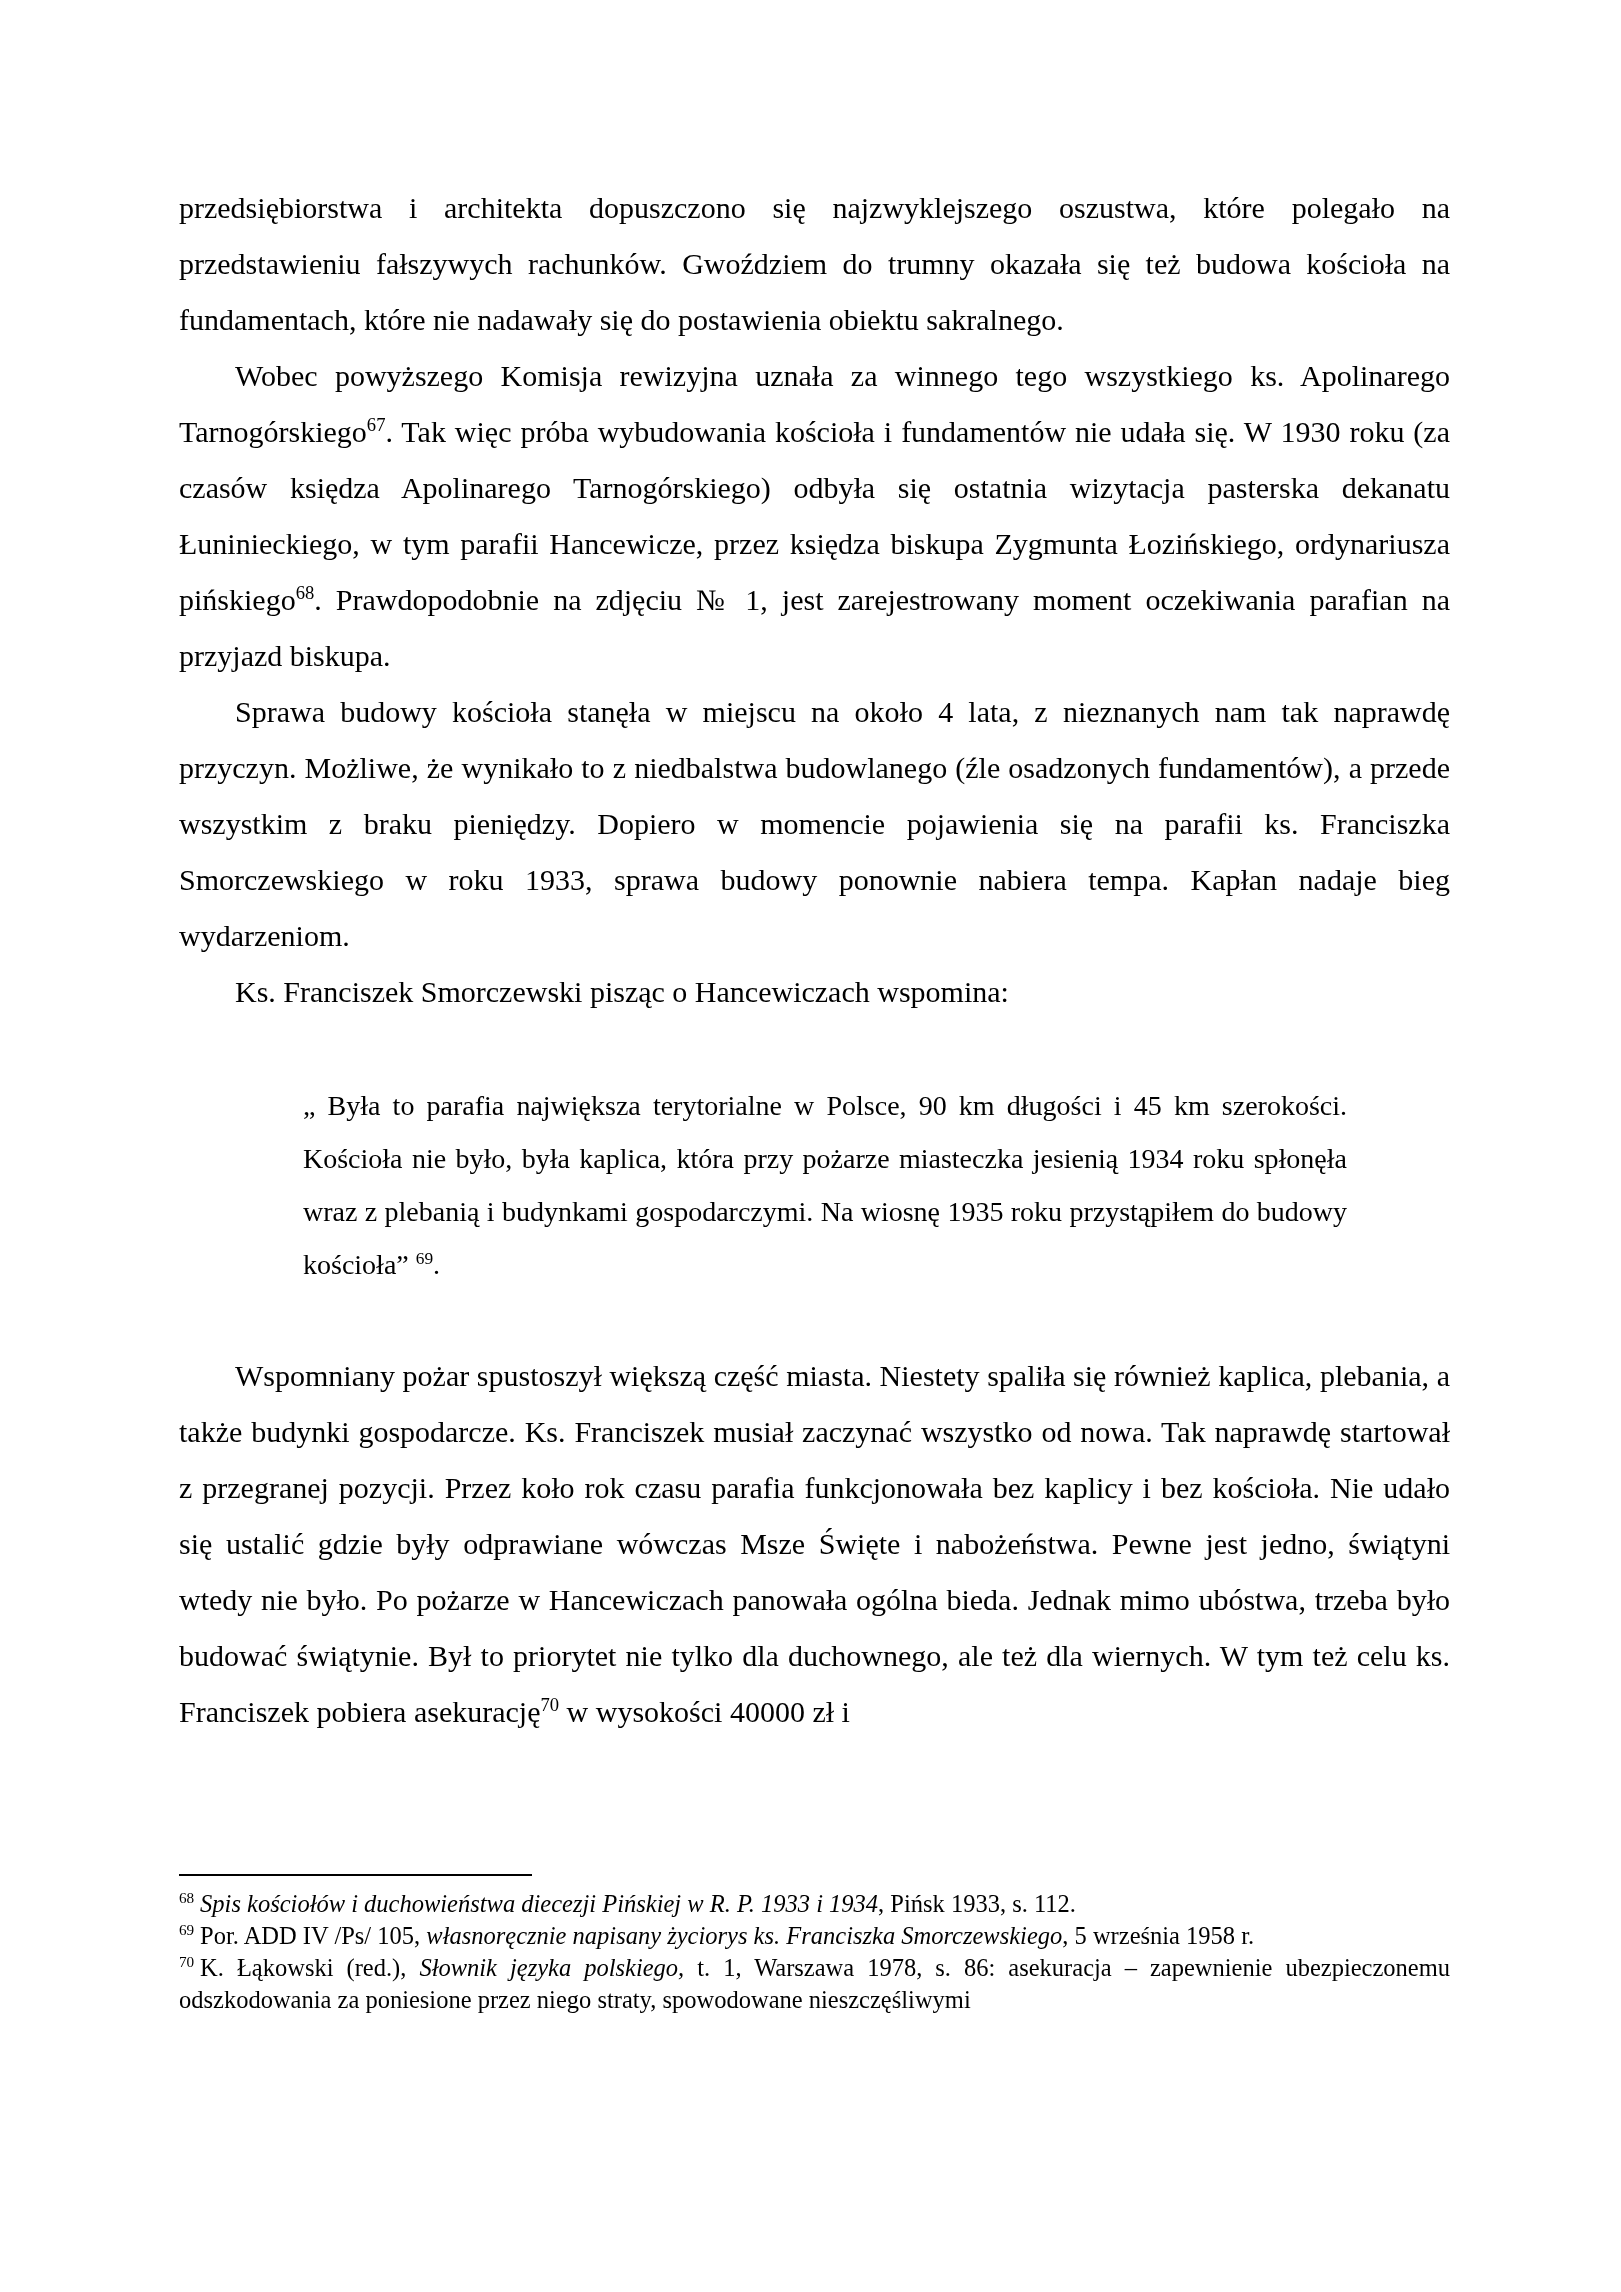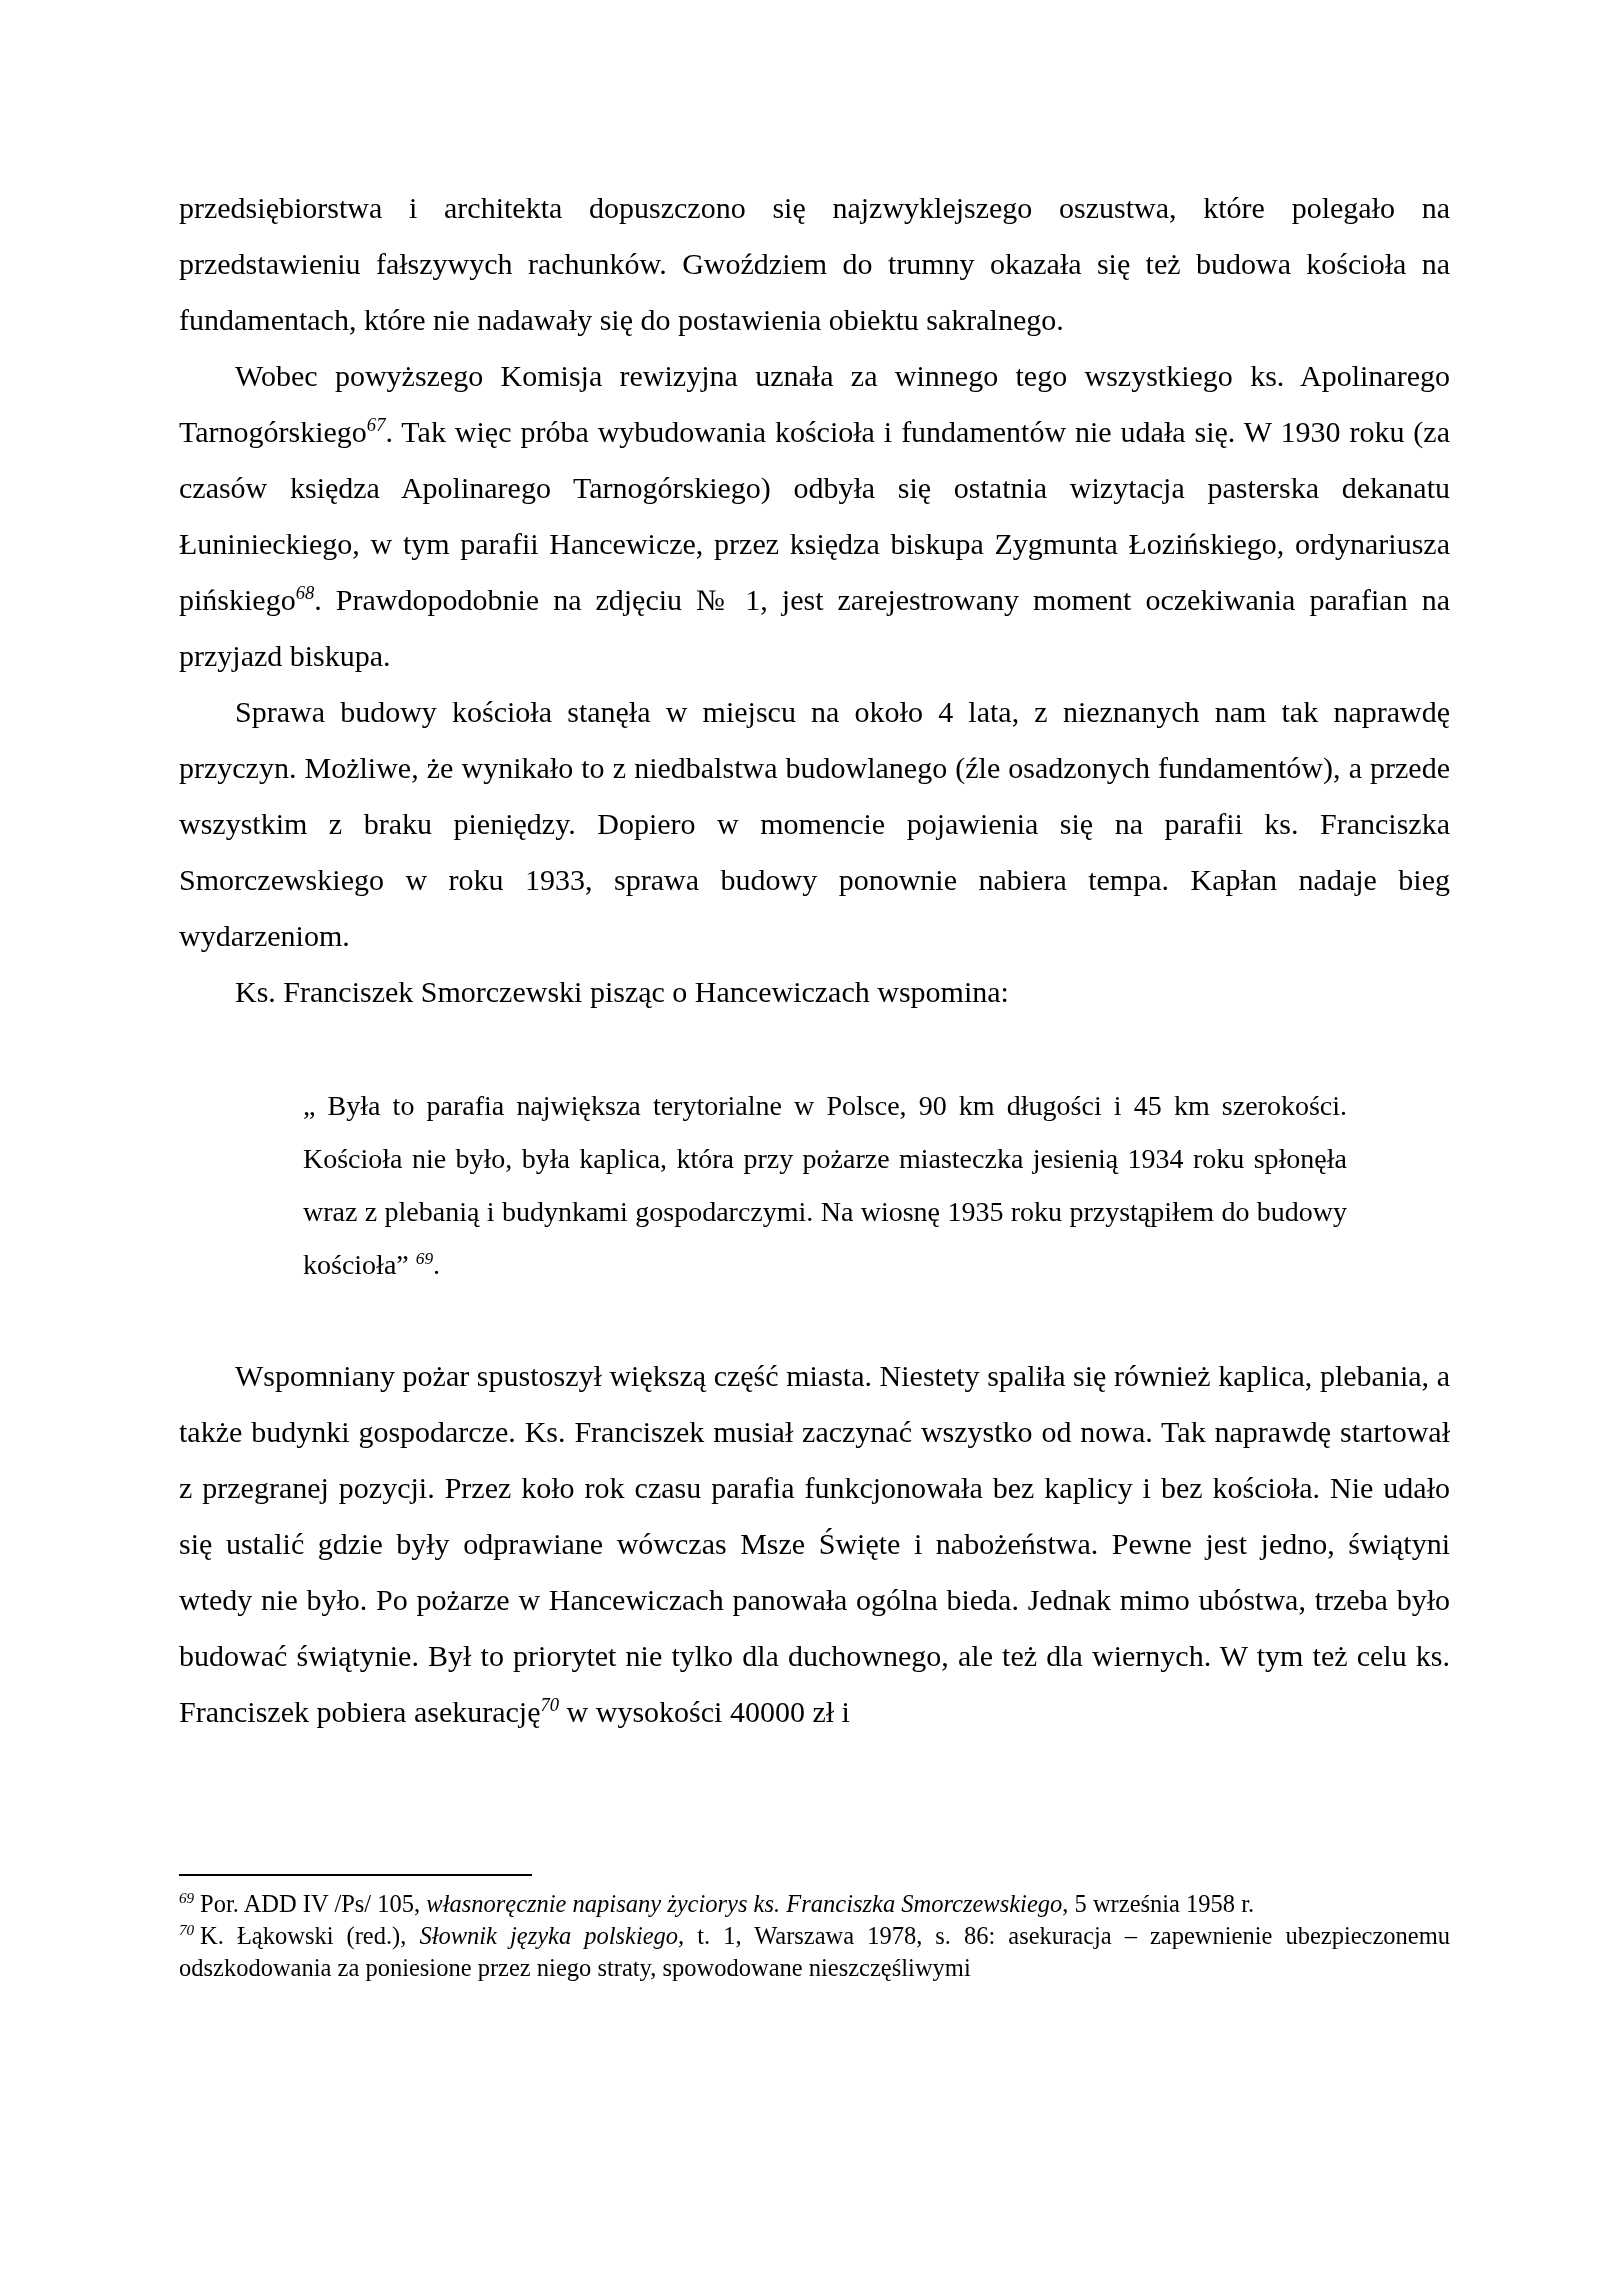"67" sup { font-style: italic -> none }
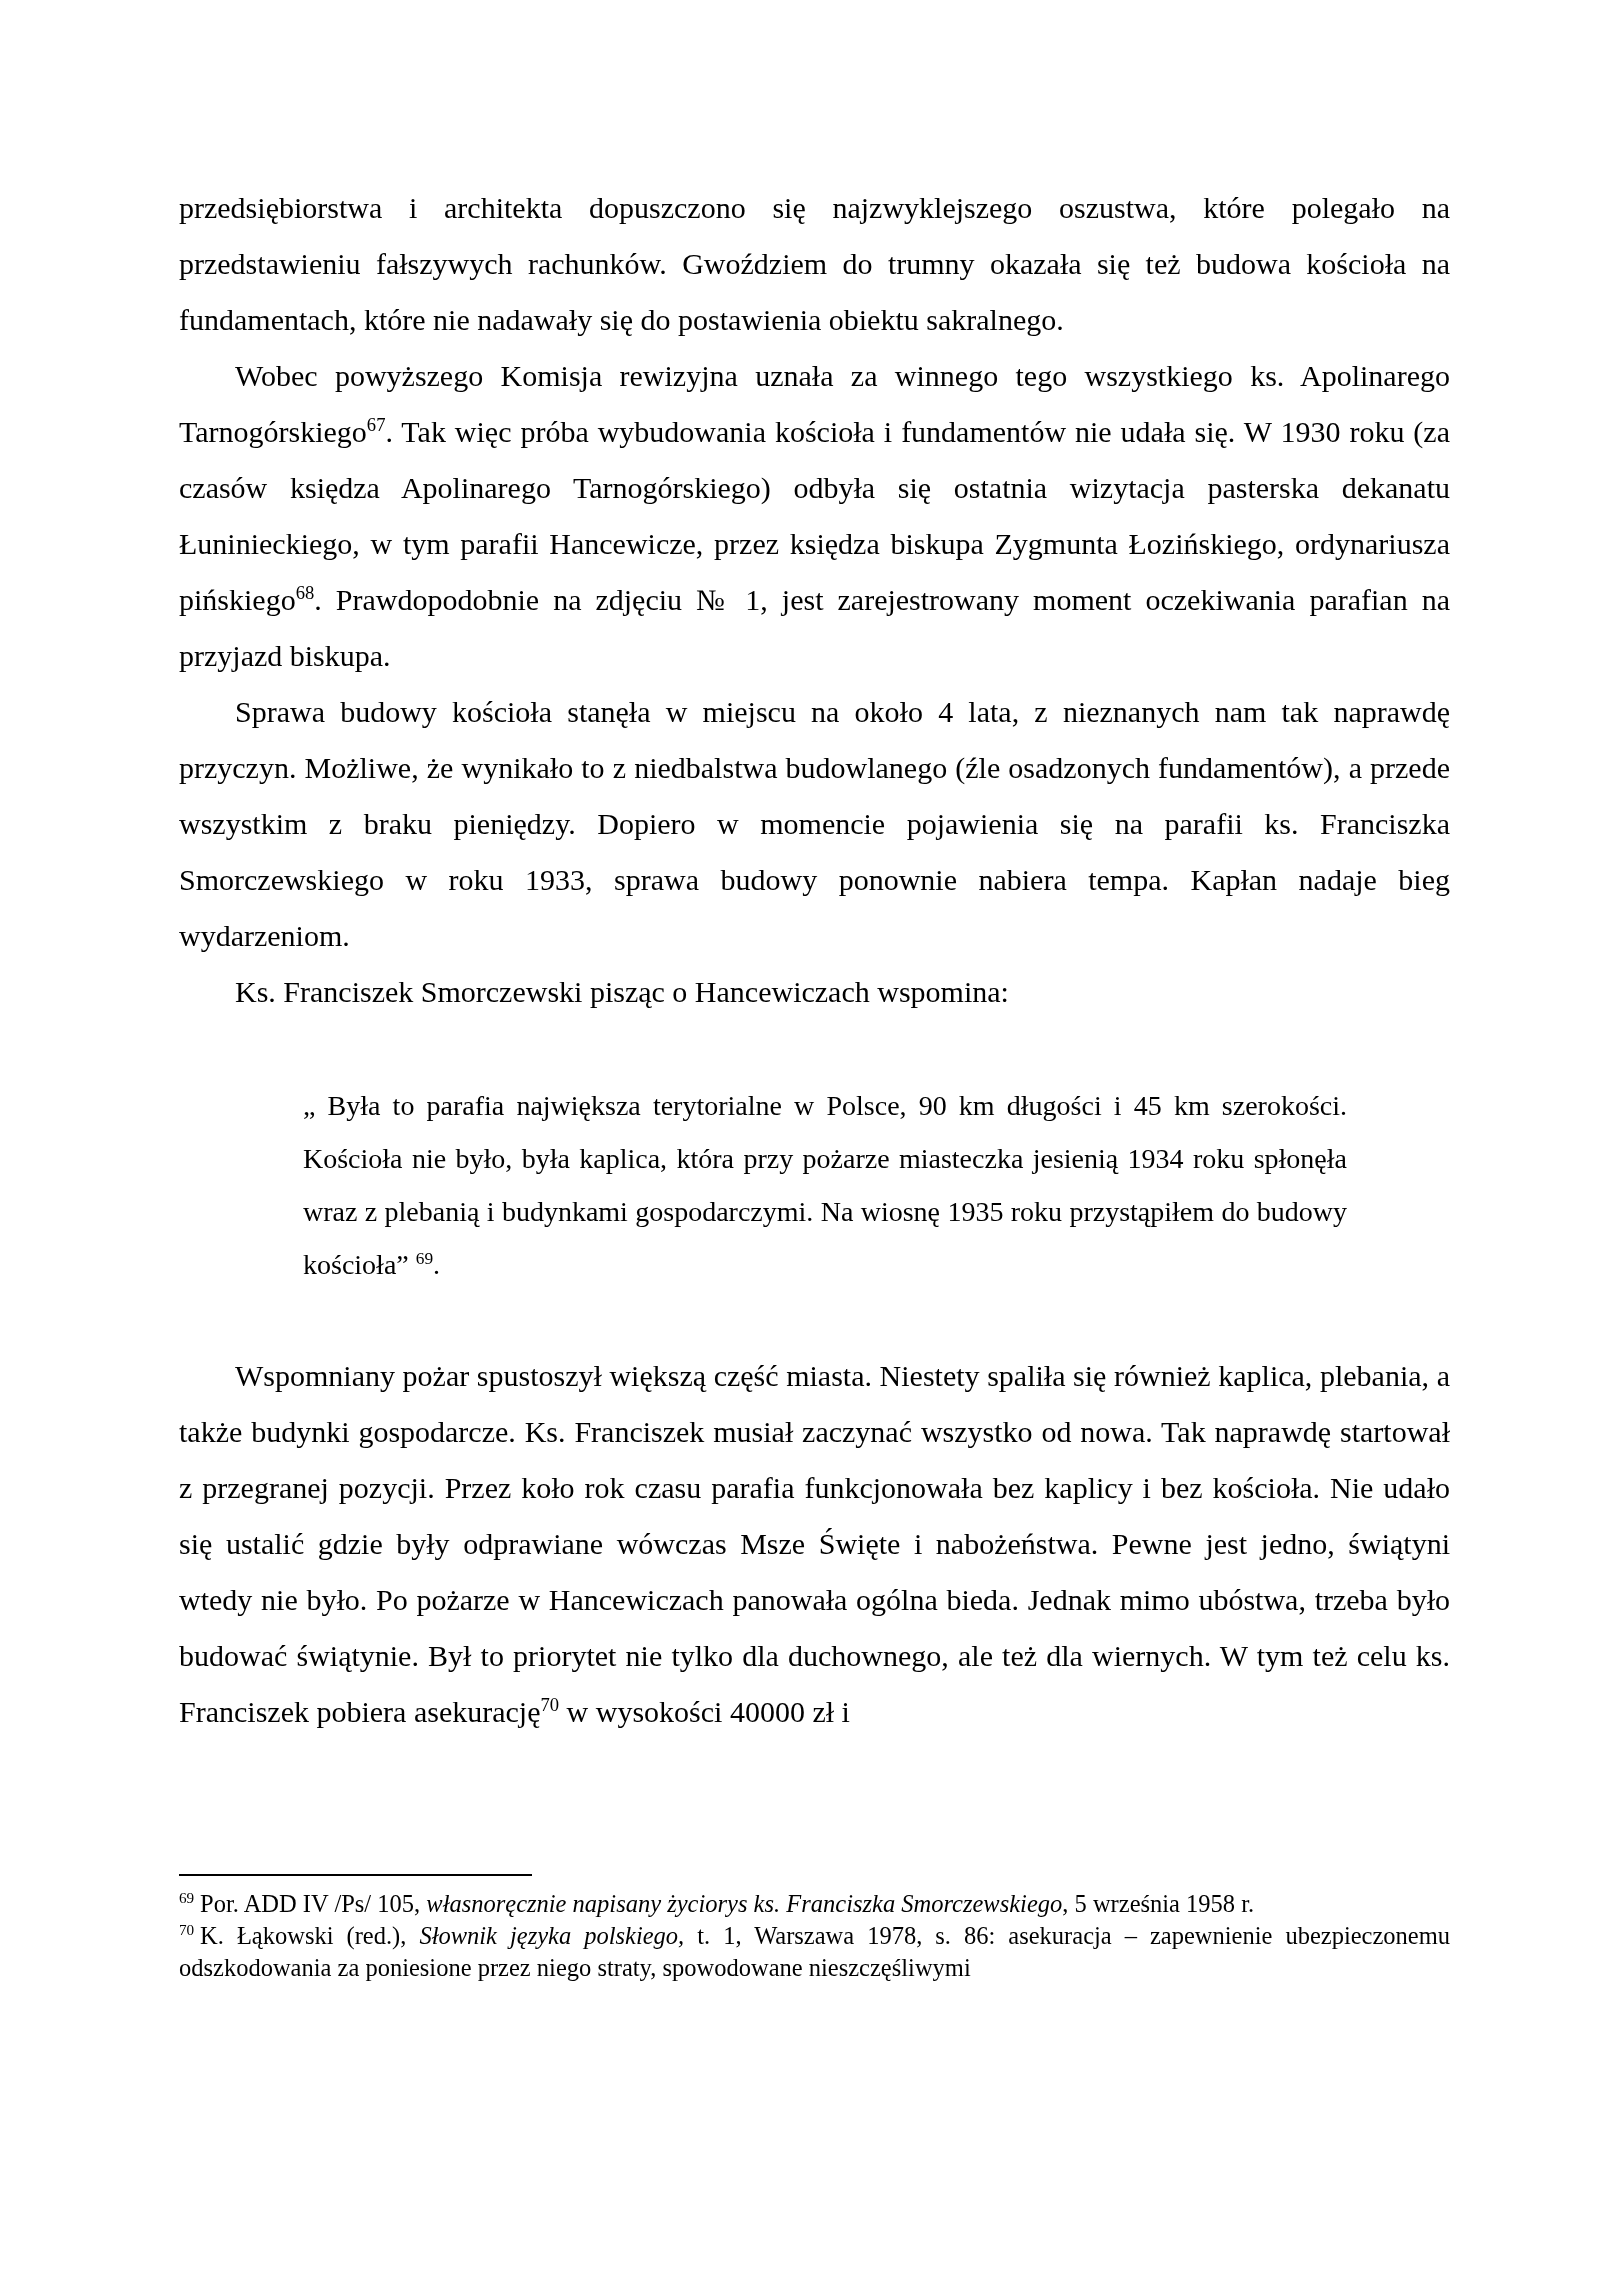"68 Spis kościołów i duchowieństwa" div.fn { html: none -> <div><sup>68</sup><span><i>Spis kościołów i duchowieństwa diecezji Pińskiej w R. P. 1933 i 1934</i><span>, Pińsk 1933, s. 112.</span></span></div> }
